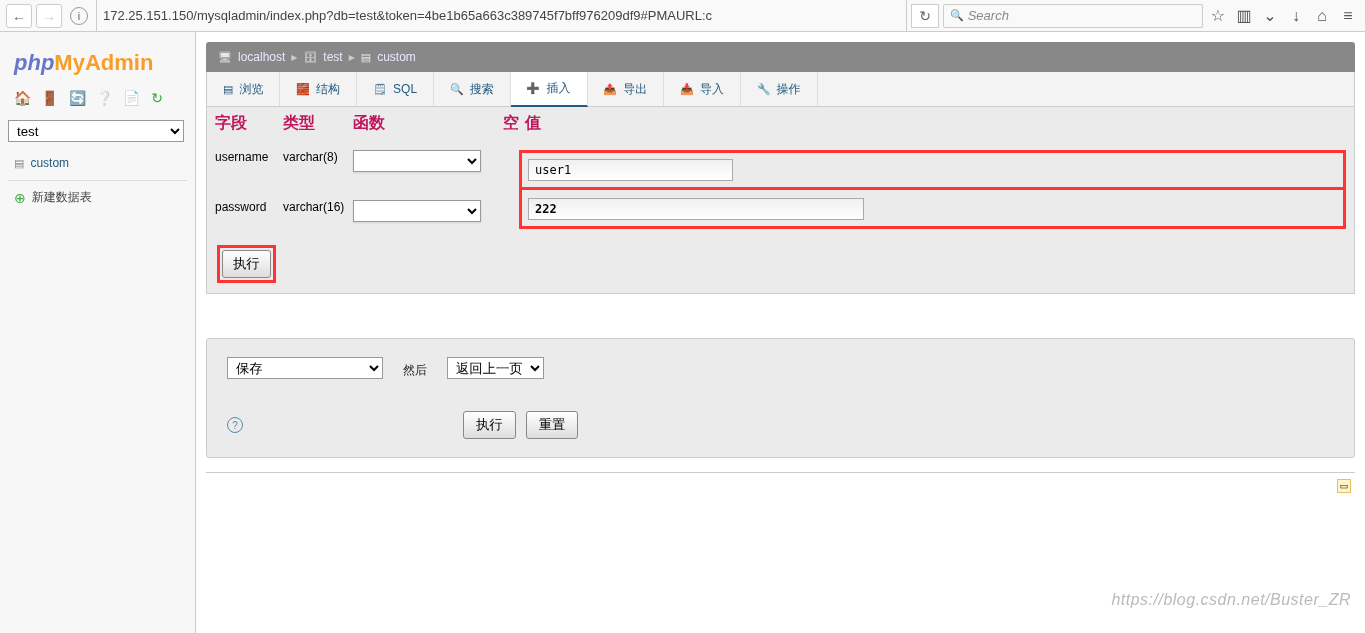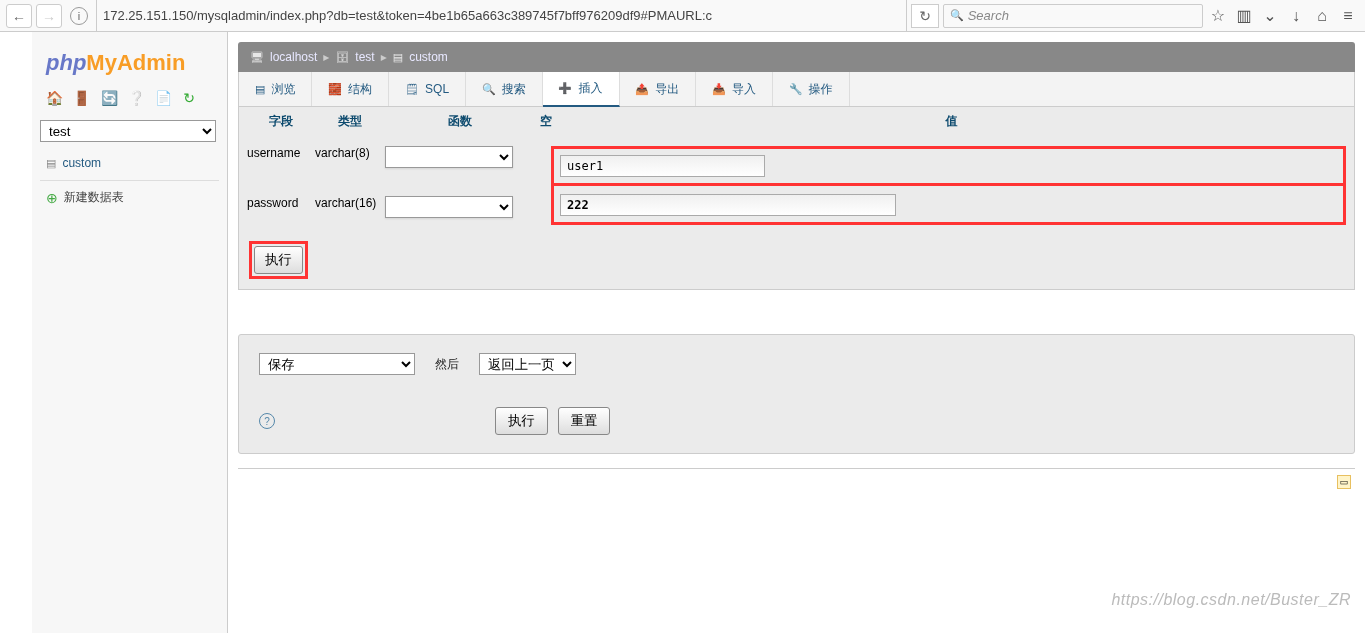"phpMyAdmin" .app { padding-left: 32px -> none }
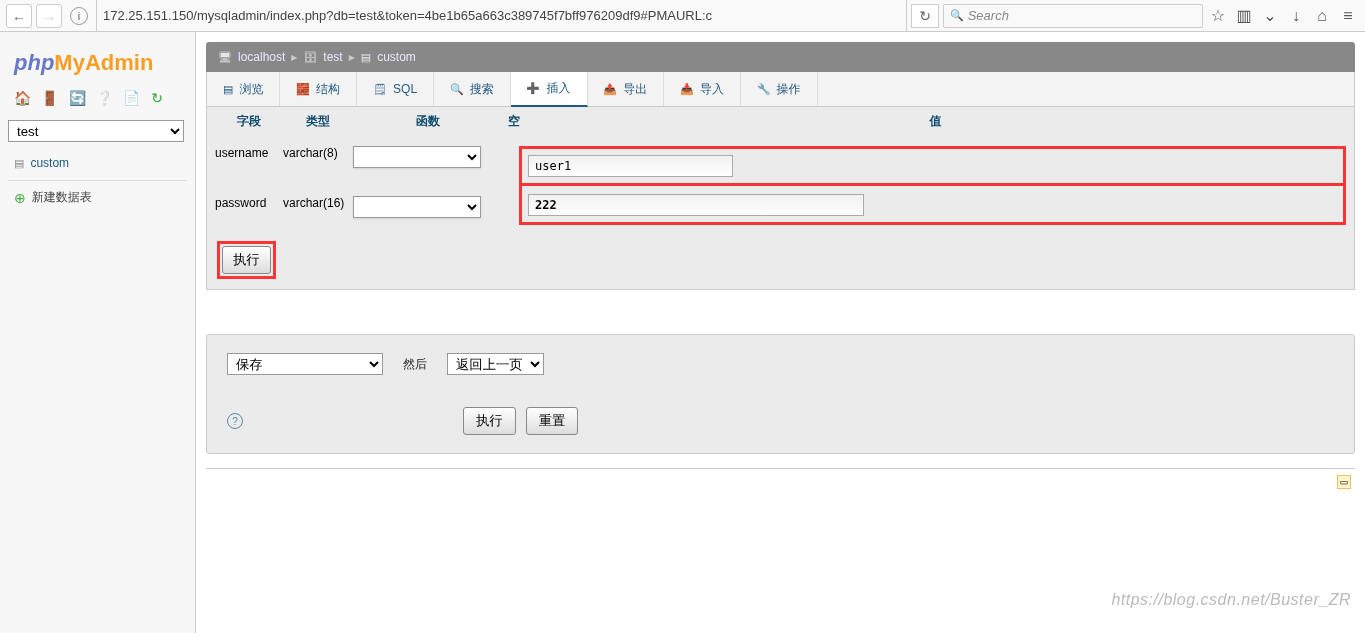"字段" .field-header { color: #0c4a6e -> #be185d; font-size: 12px -> 16px; text-align: center -> none }
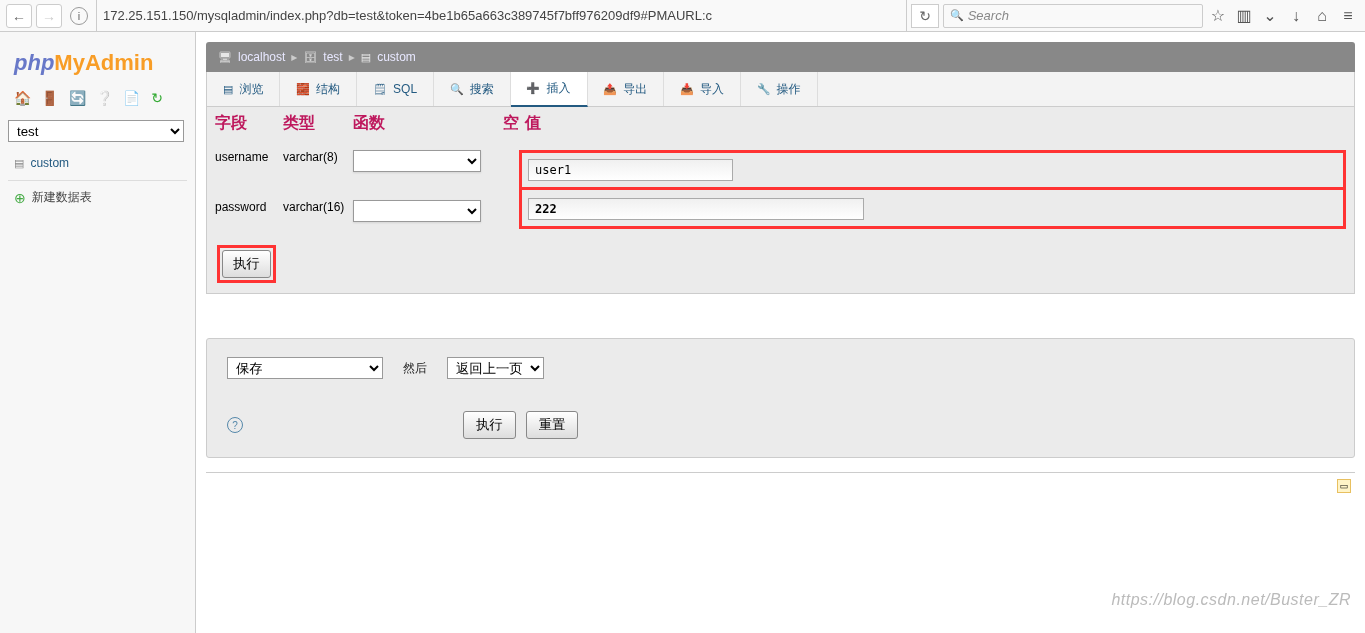"保存" .bottom-box { align-items: center -> flex-end }
